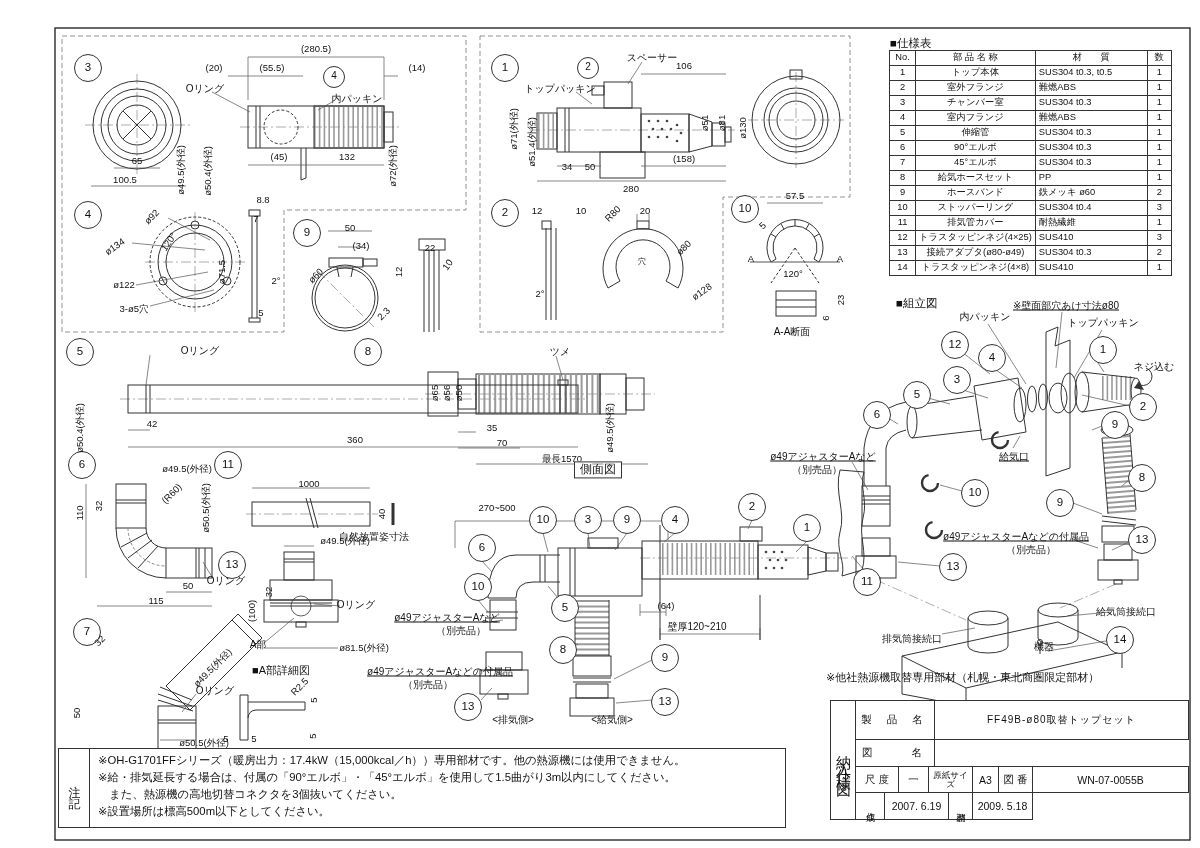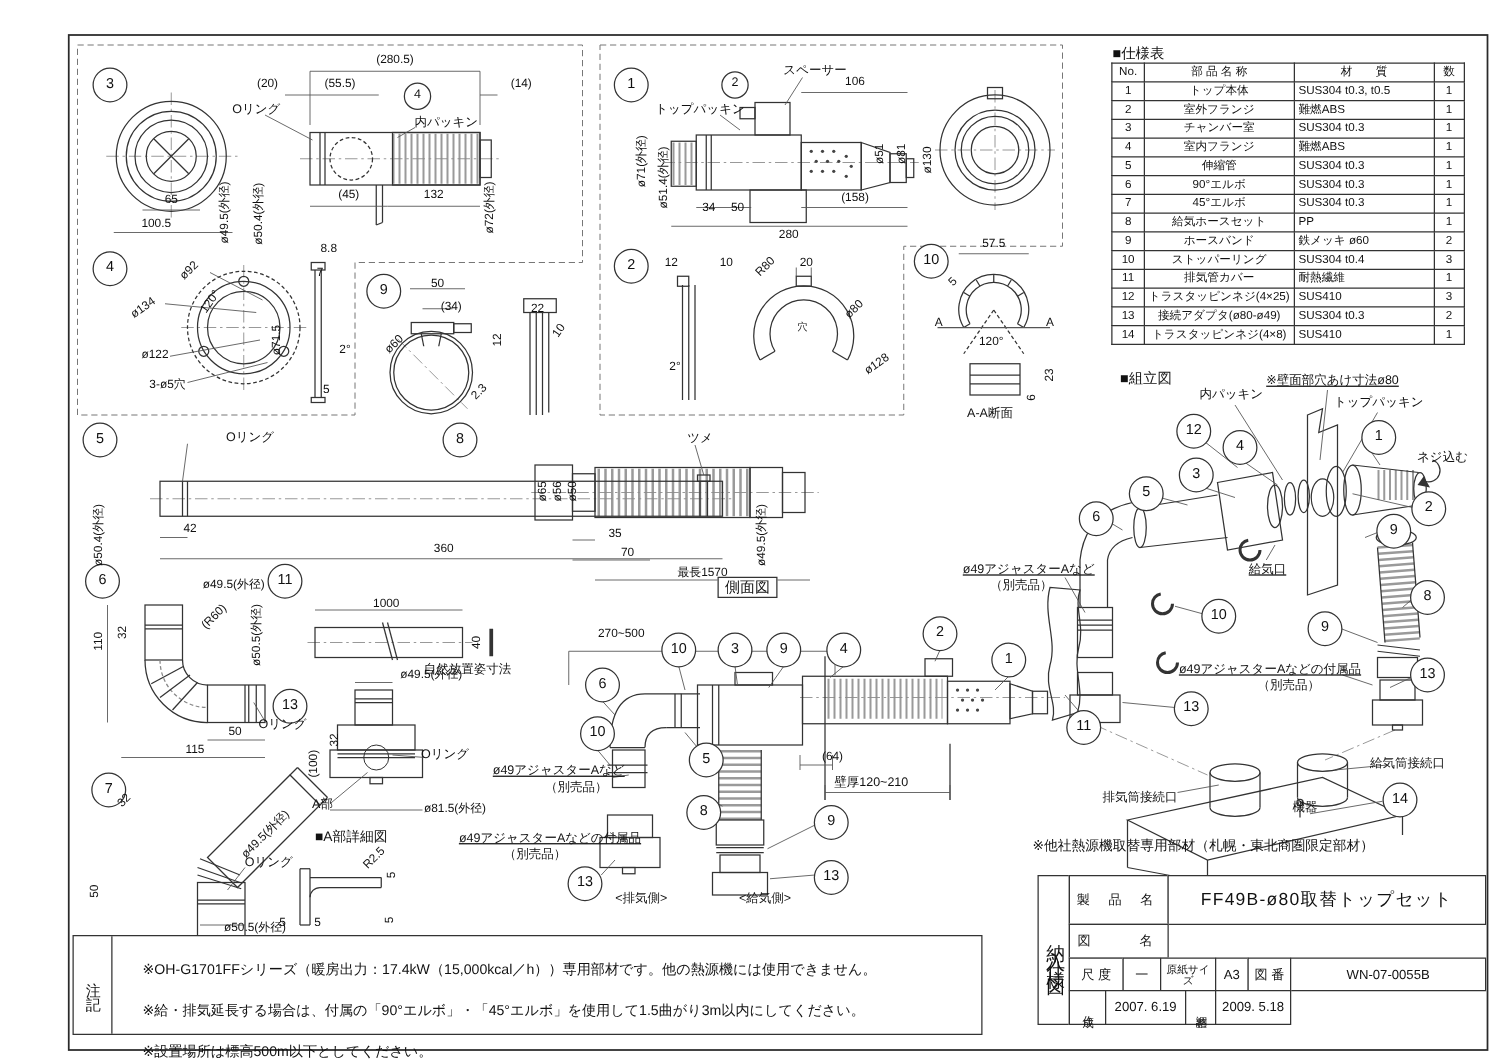"FF49B-ø80取替トップセット" .tb.big { font-size: 14px -> 10px }
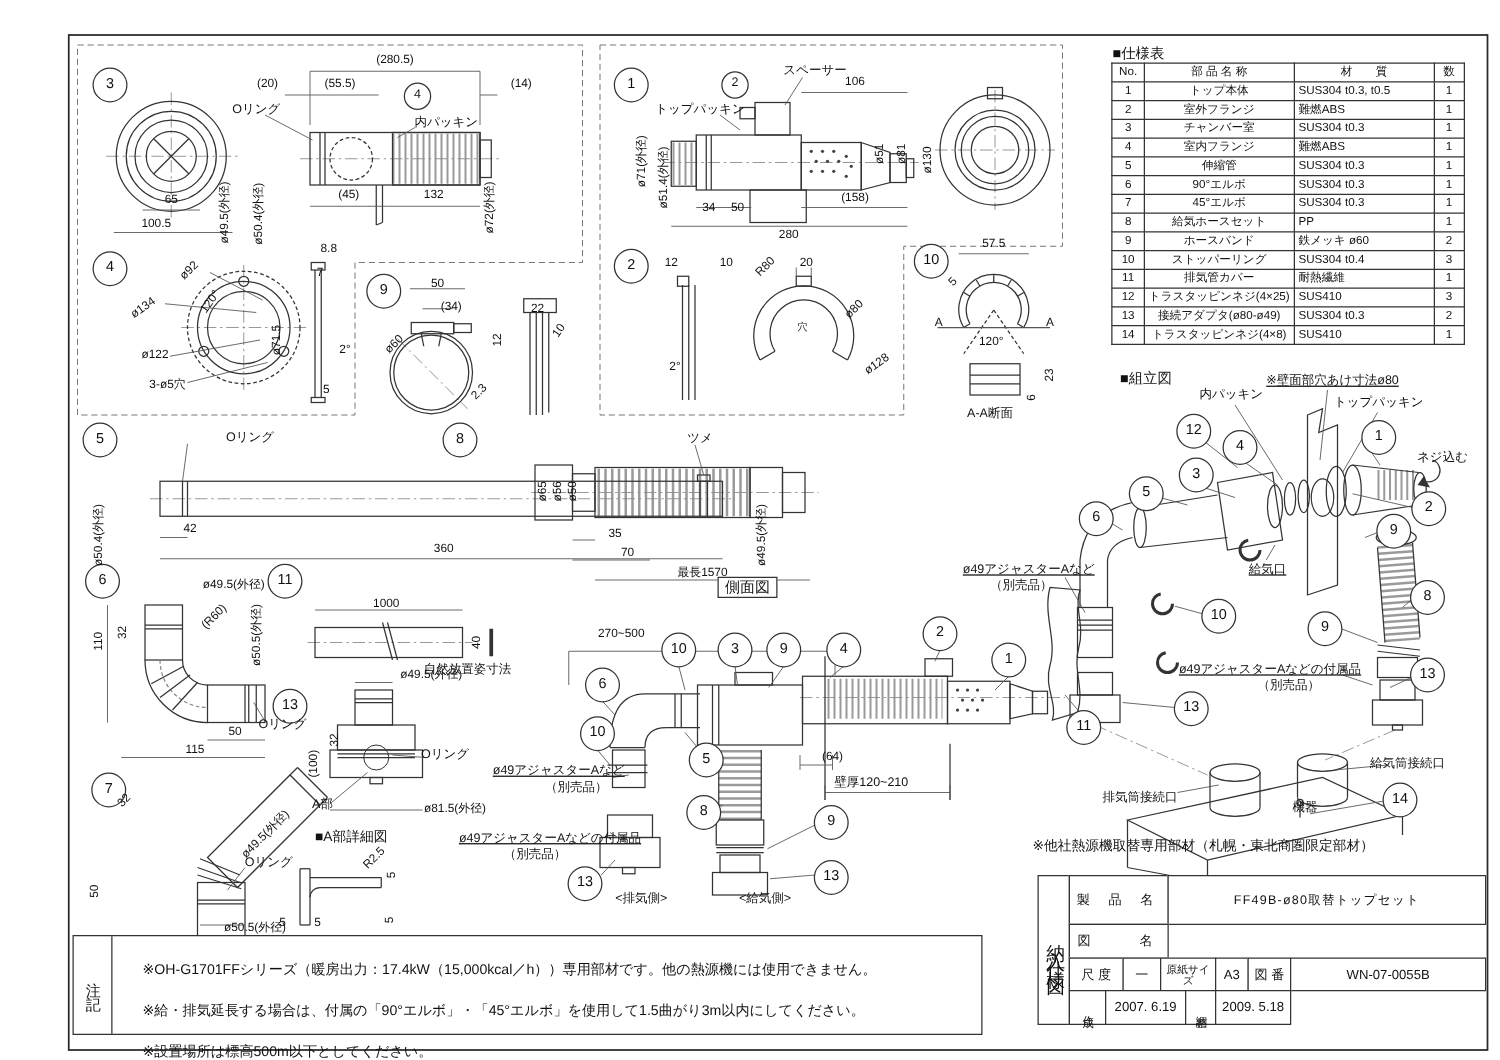"※OH-G1701FFシリーズ（暖房出力：17.4kW（15,000kcal／h" .notes-body p { margin: 16px -> 0 }
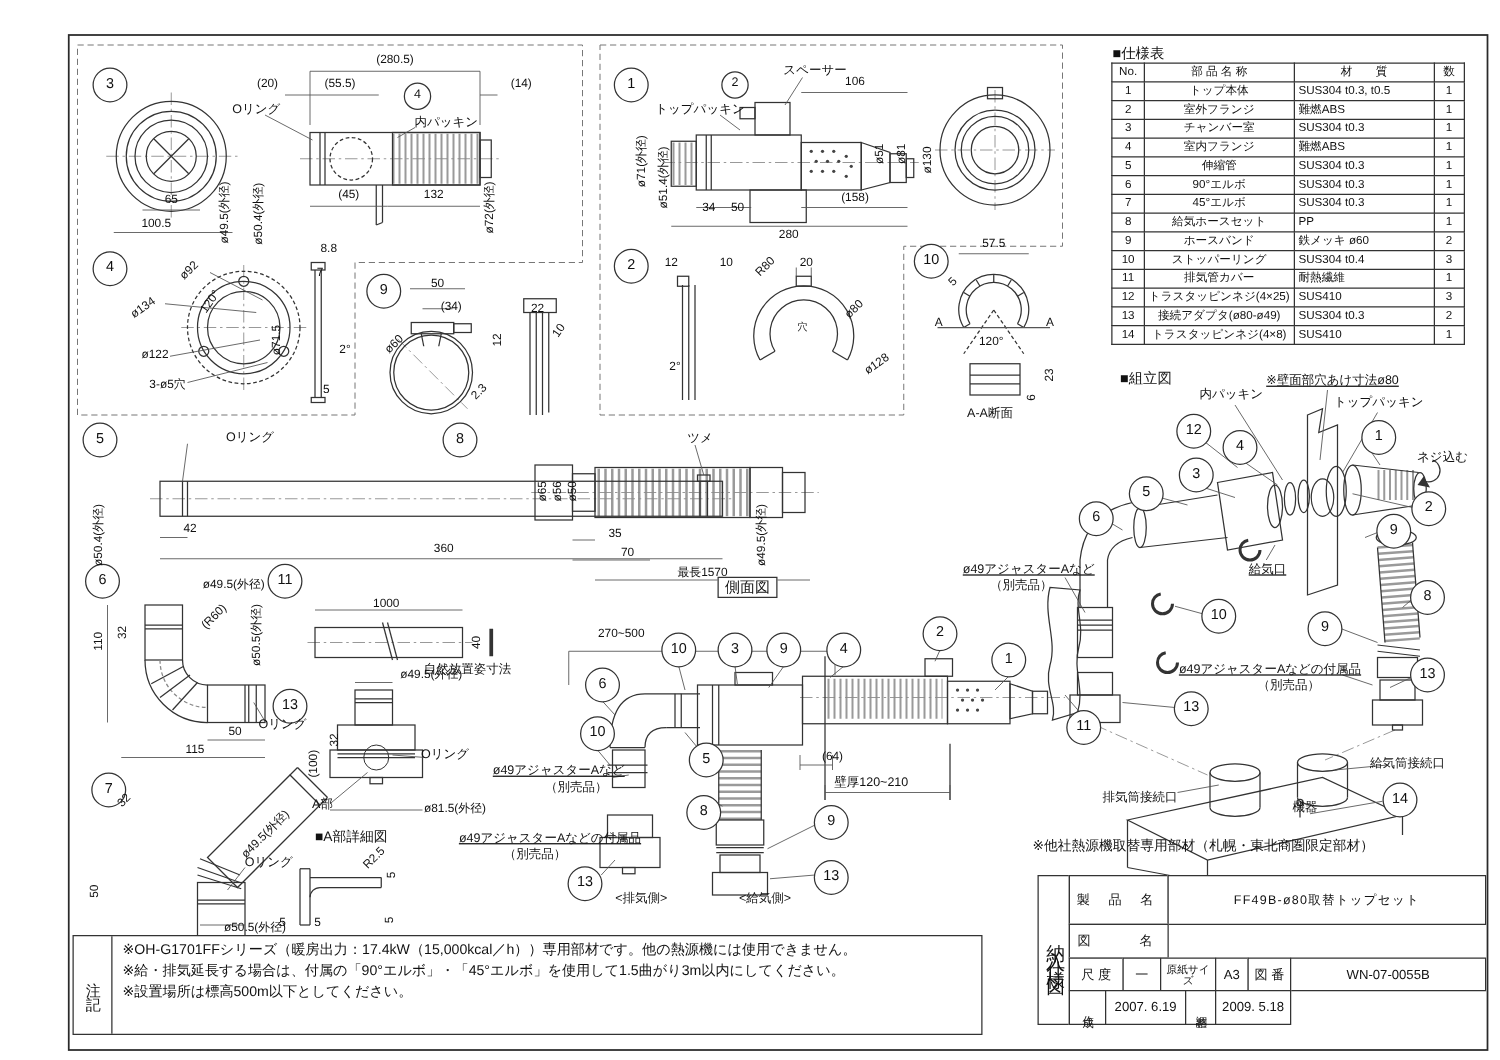"また、熱源機の高地切替コネクタを3個抜いてください。" p { html: none -> <p> また、熱源機の高地切替コネクタを3個抜いてください。</p> }
